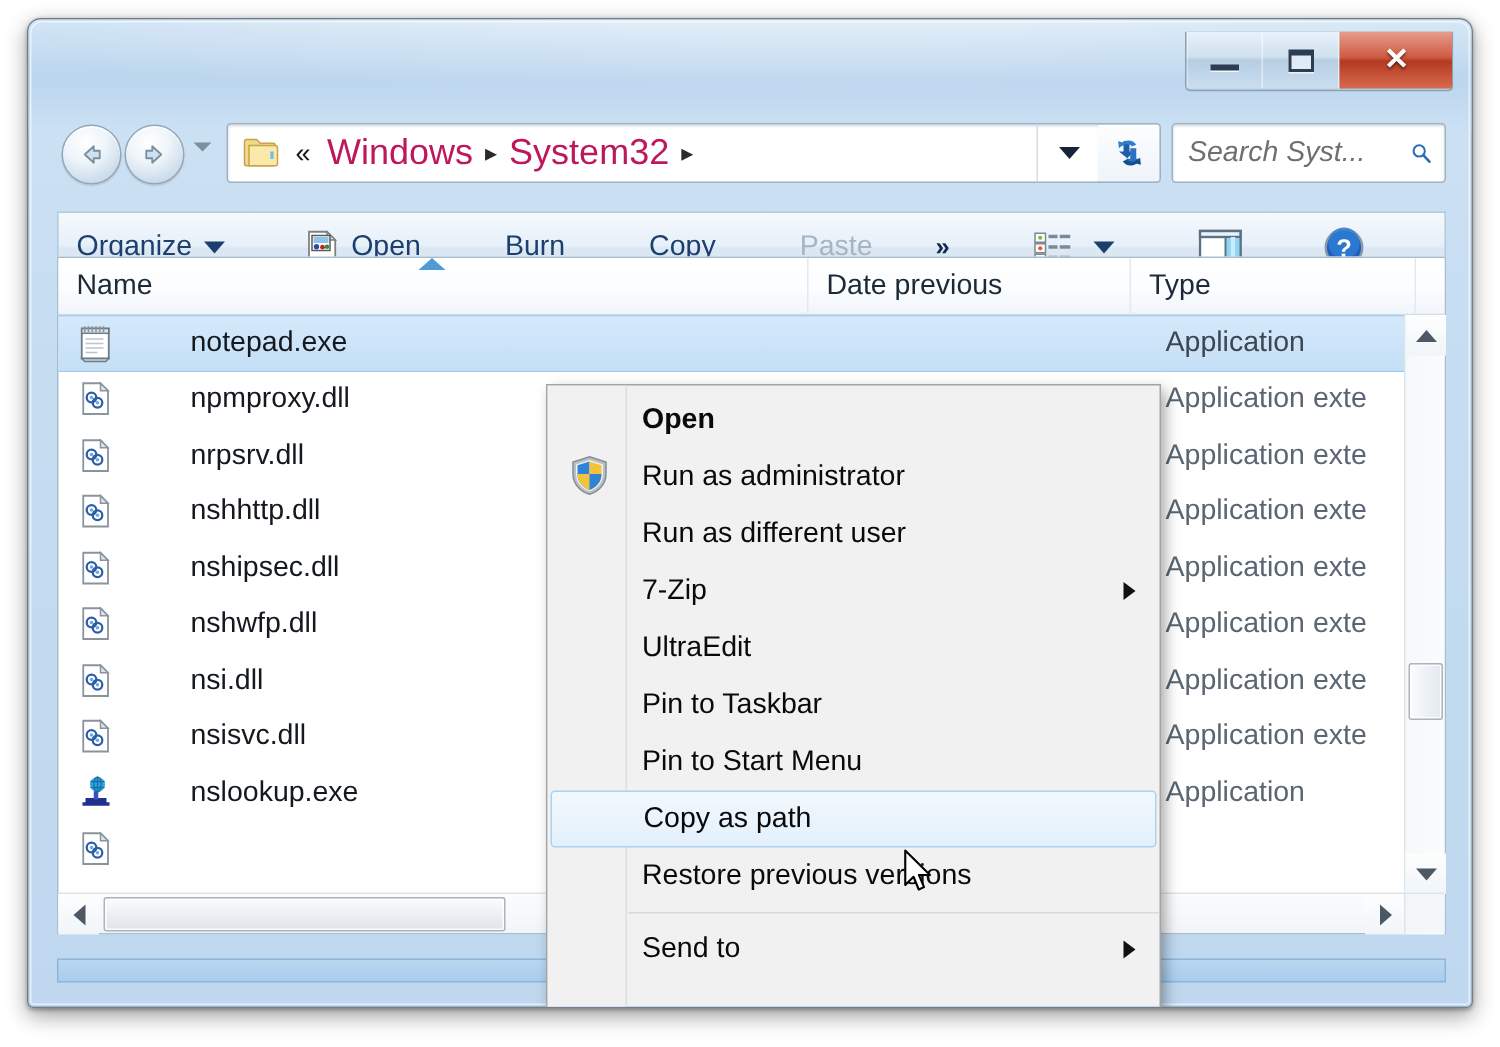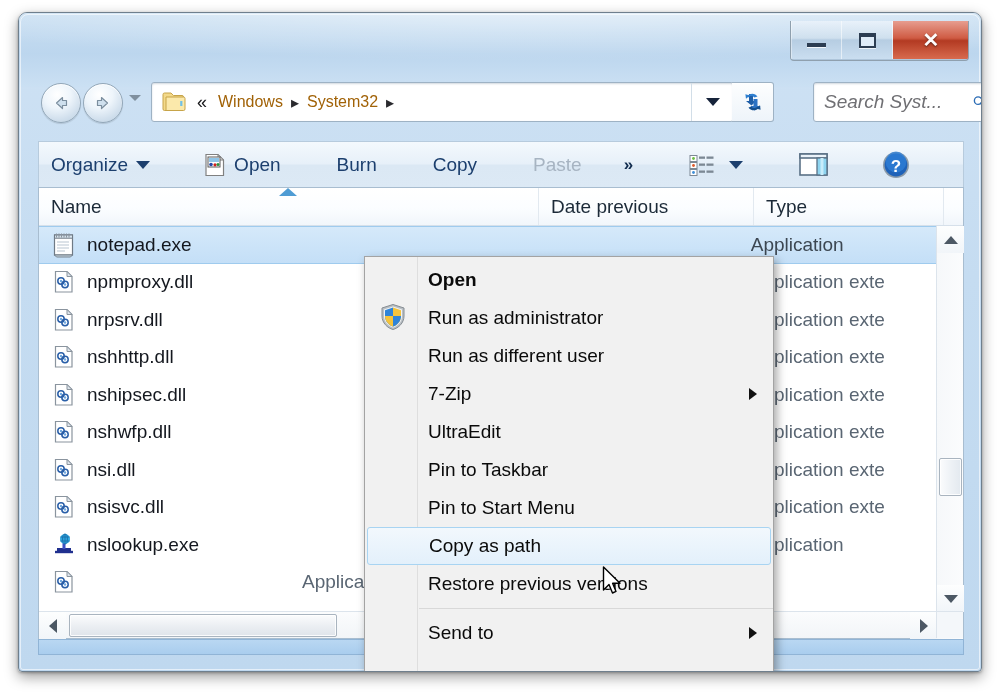"Windows" .crumb { color: #a16207 -> #be185d; font-size: 16px -> 24px }
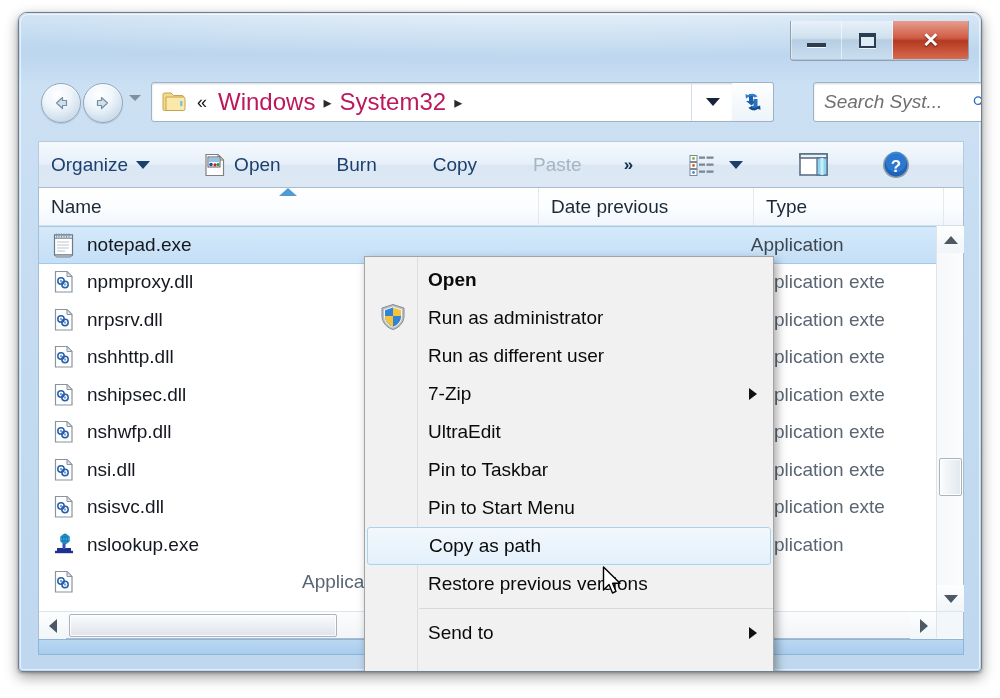"Search Syst..." #search-box { margin-left: 32px -> none }
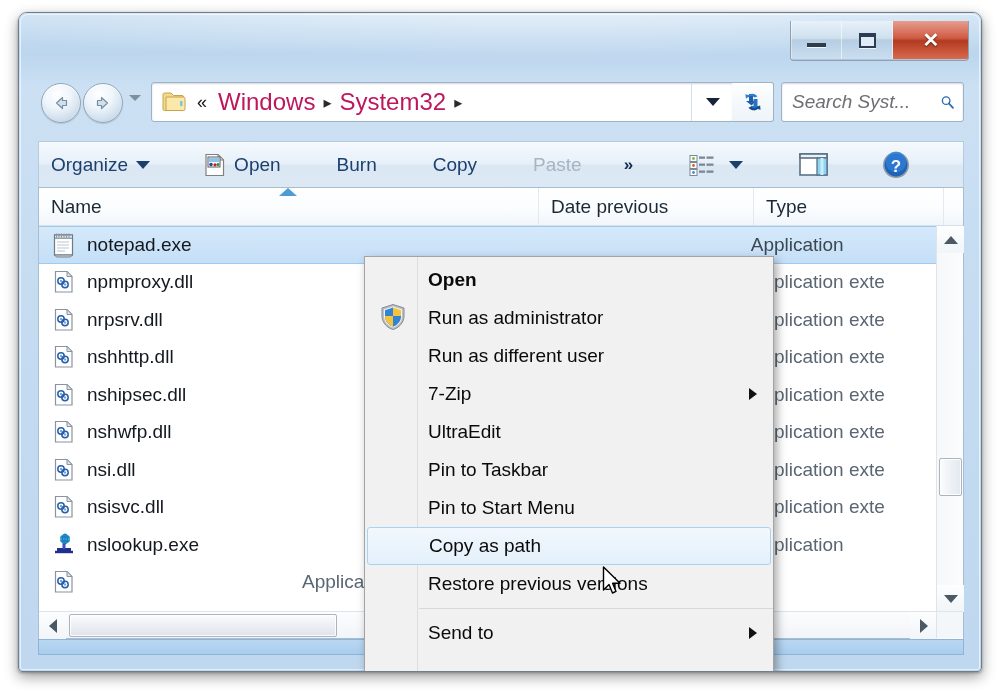"Name" #listview { top: 174px -> 158px }
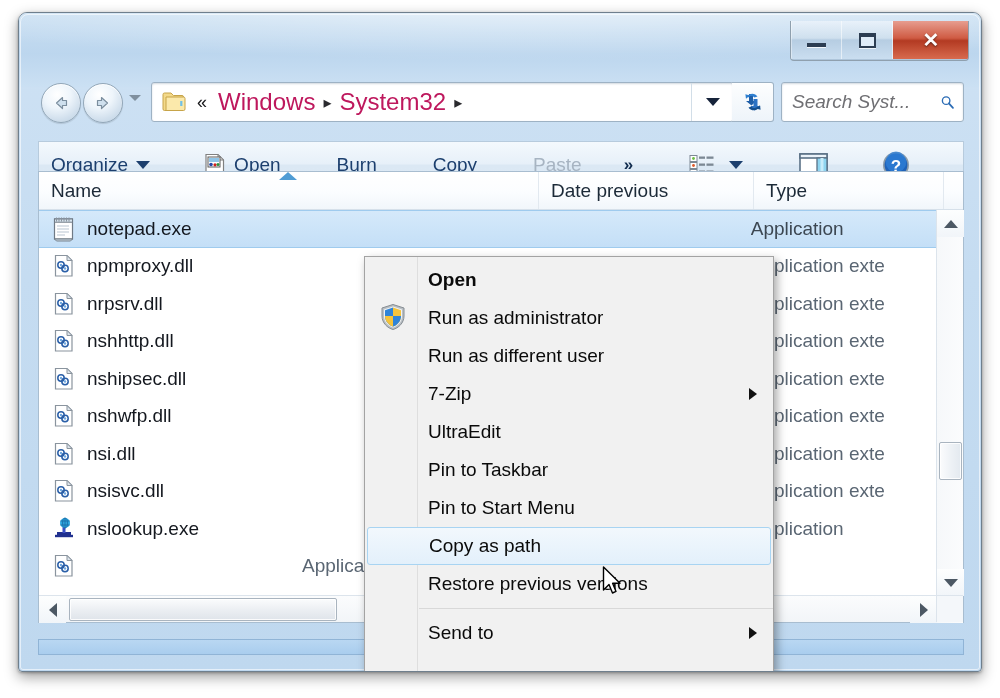"notepad.exe" .row { gap: none -> 40px }
